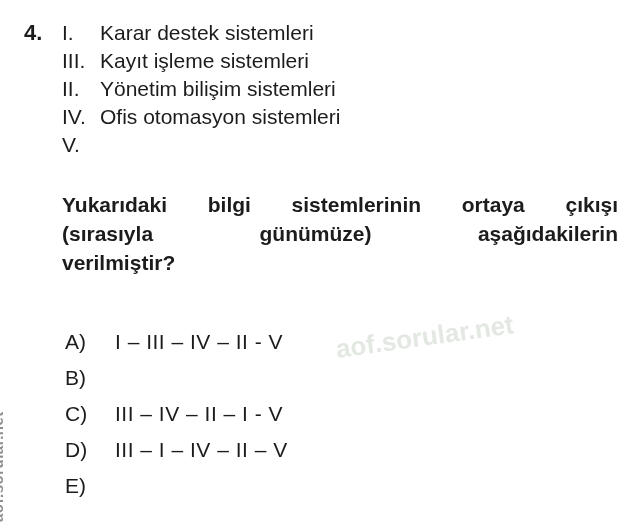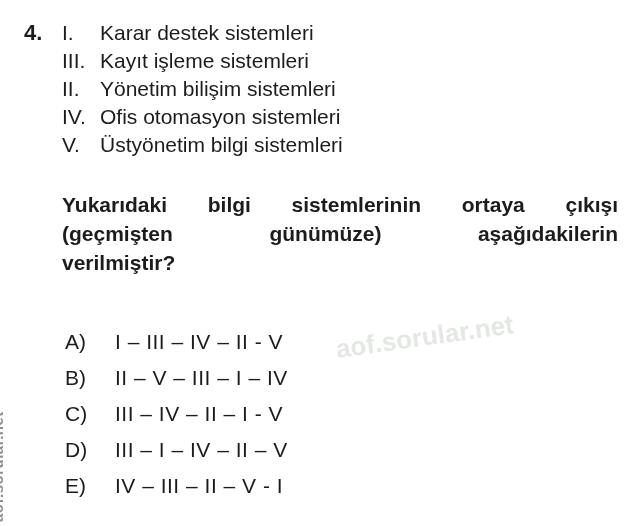"Üstyönetim bilgi sistemleri" span.roman-text { html: <span>Üstyönetim bilgi sistemleri</span> -> none }
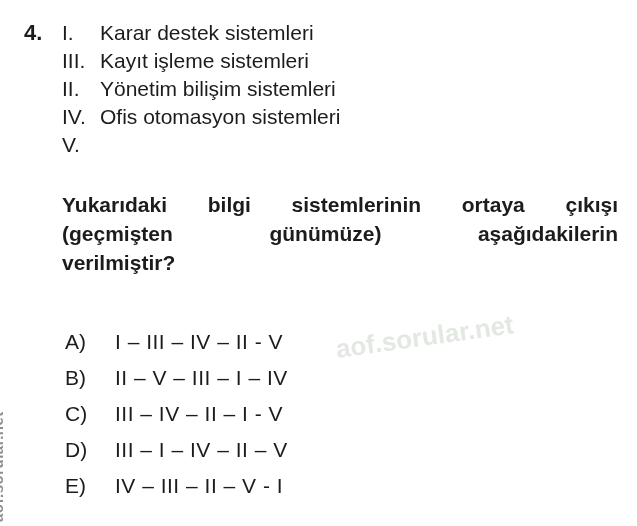"(geçmişten günümüze) aşağıdakilerin" div.stem-line { text: geçmişten -> sırasıyla }
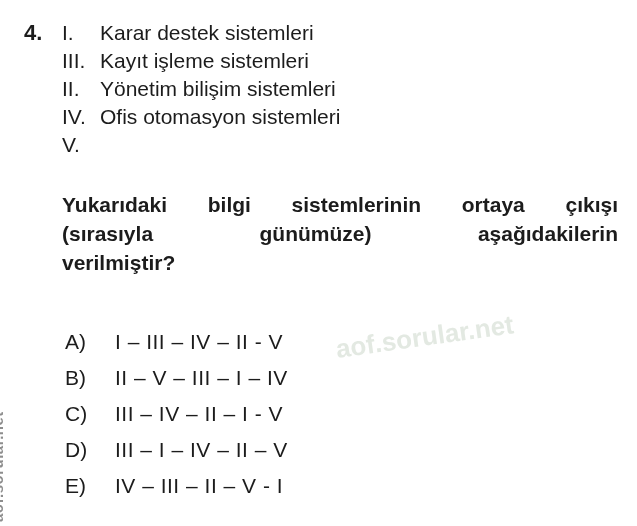"II – V – III" span.option-sequence { html: <span>II – V – III – I – IV</span> -> none }
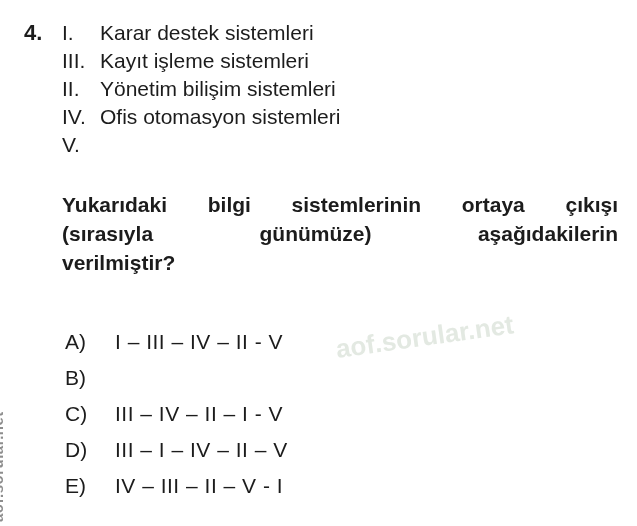"IV – III – II" span.option-sequence { html: <span>IV – III – II – V - I</span> -> none }
